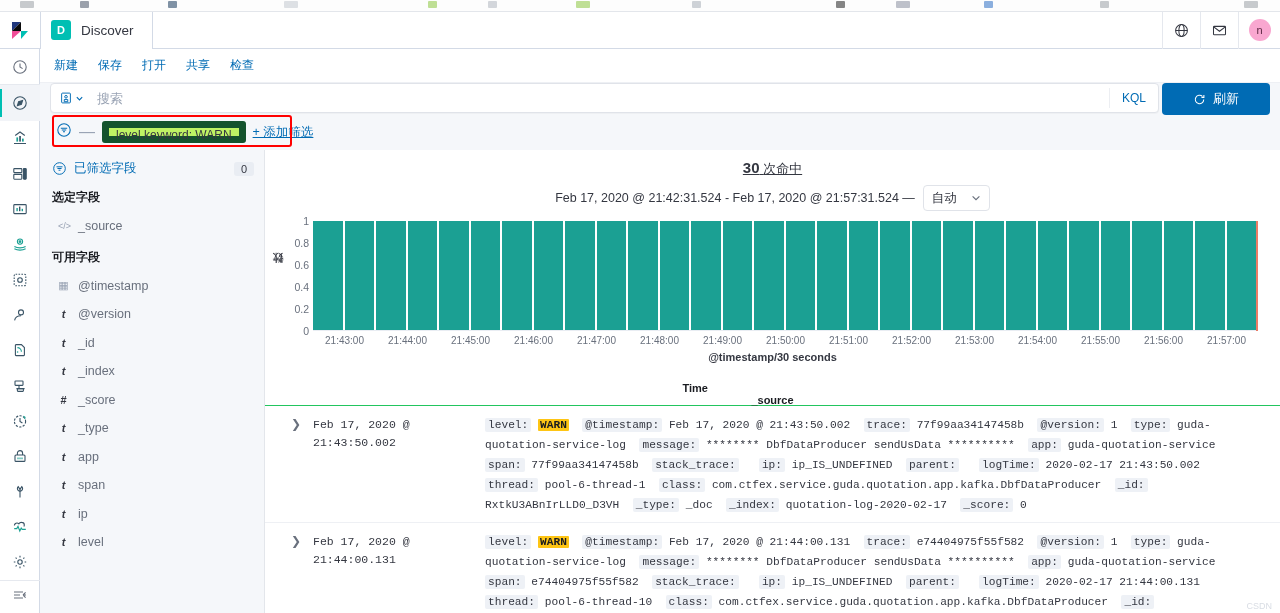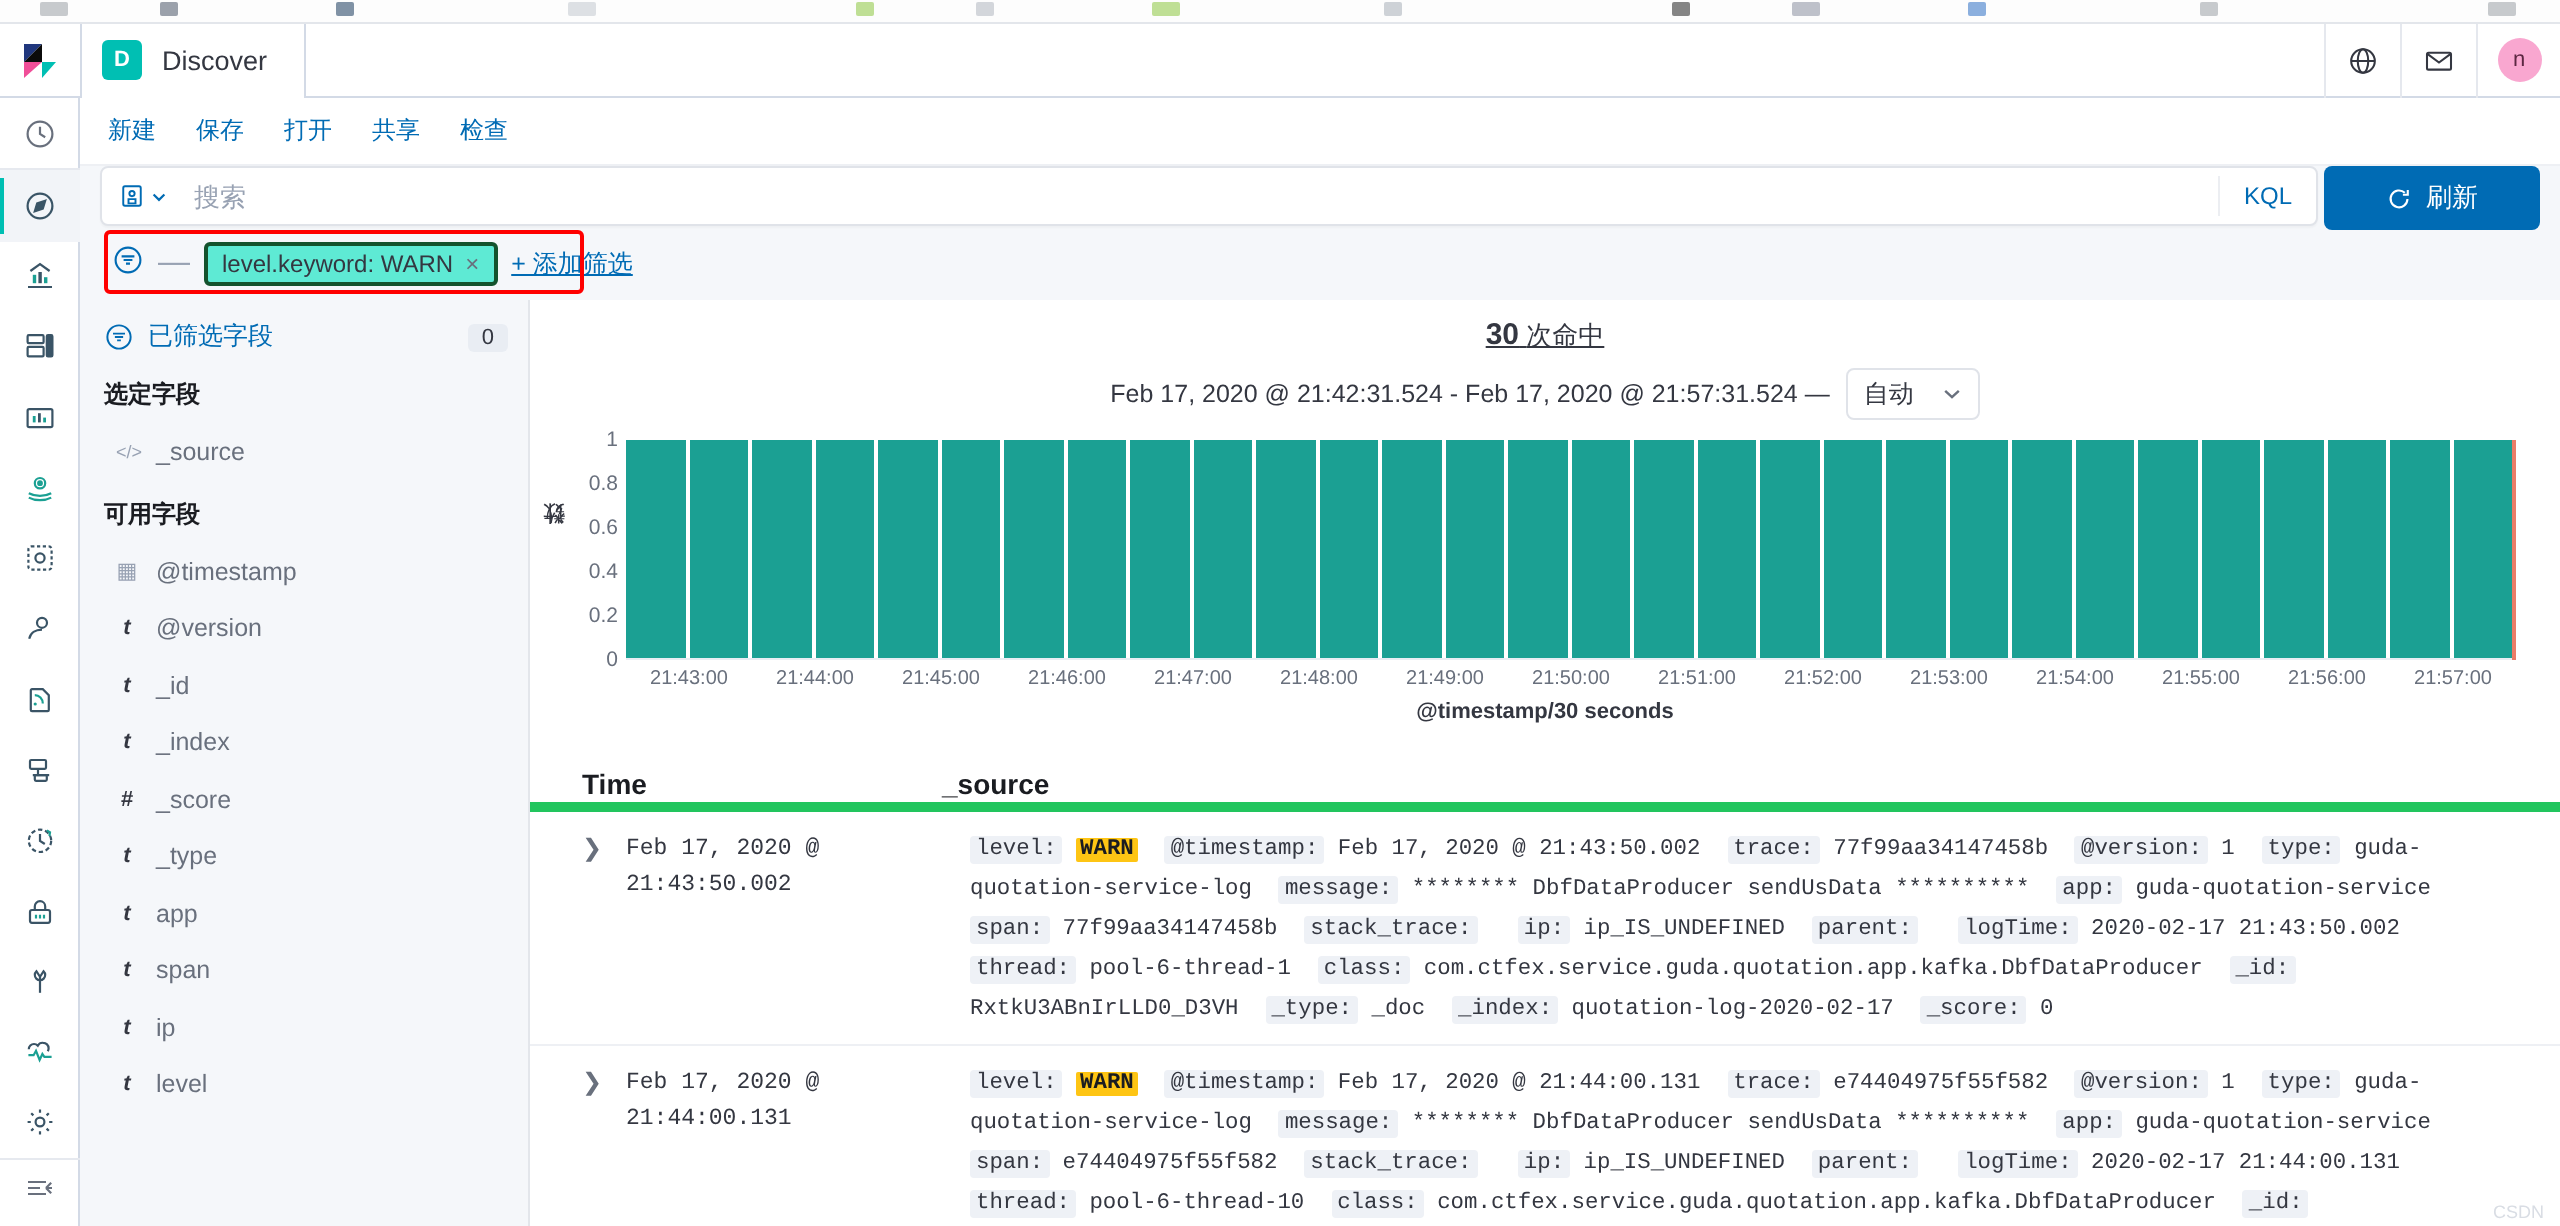"level.keyword: WARN" .f-pill { background: #5eead4 -> #bef264; border: 2px solid #14532d -> 7px solid #14532d; flex-direction: none -> column }
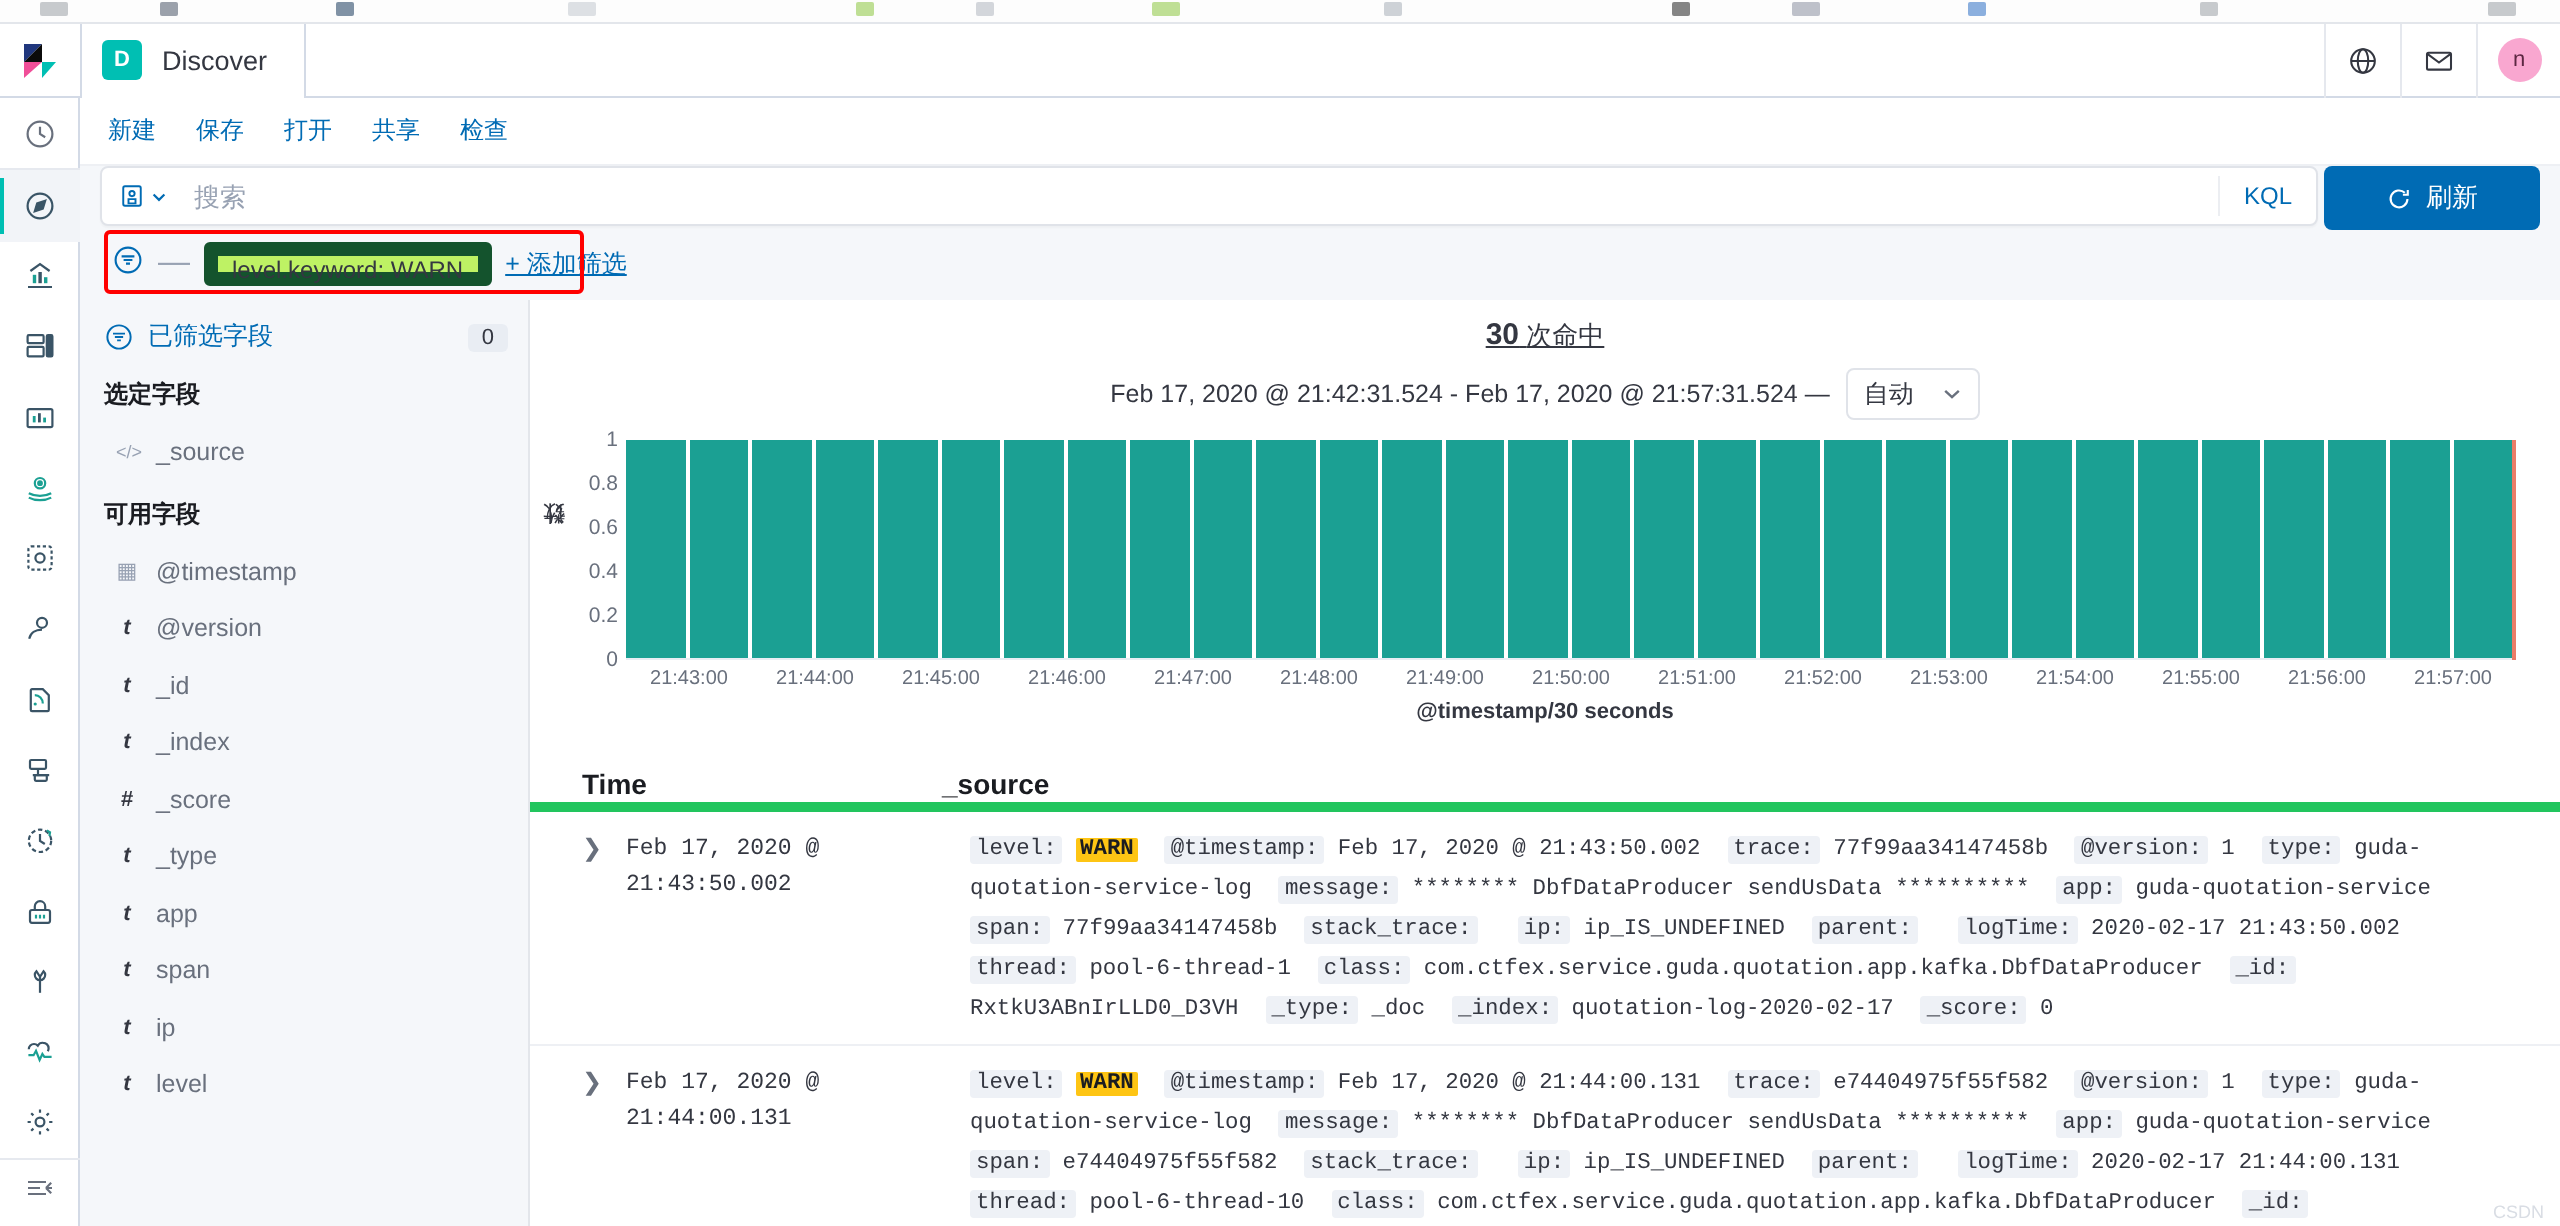"Time" .thead { border-bottom: 5px solid #22c55e -> 1px solid #22c55e; flex-direction: none -> column; font-size: 14px -> 11px }
